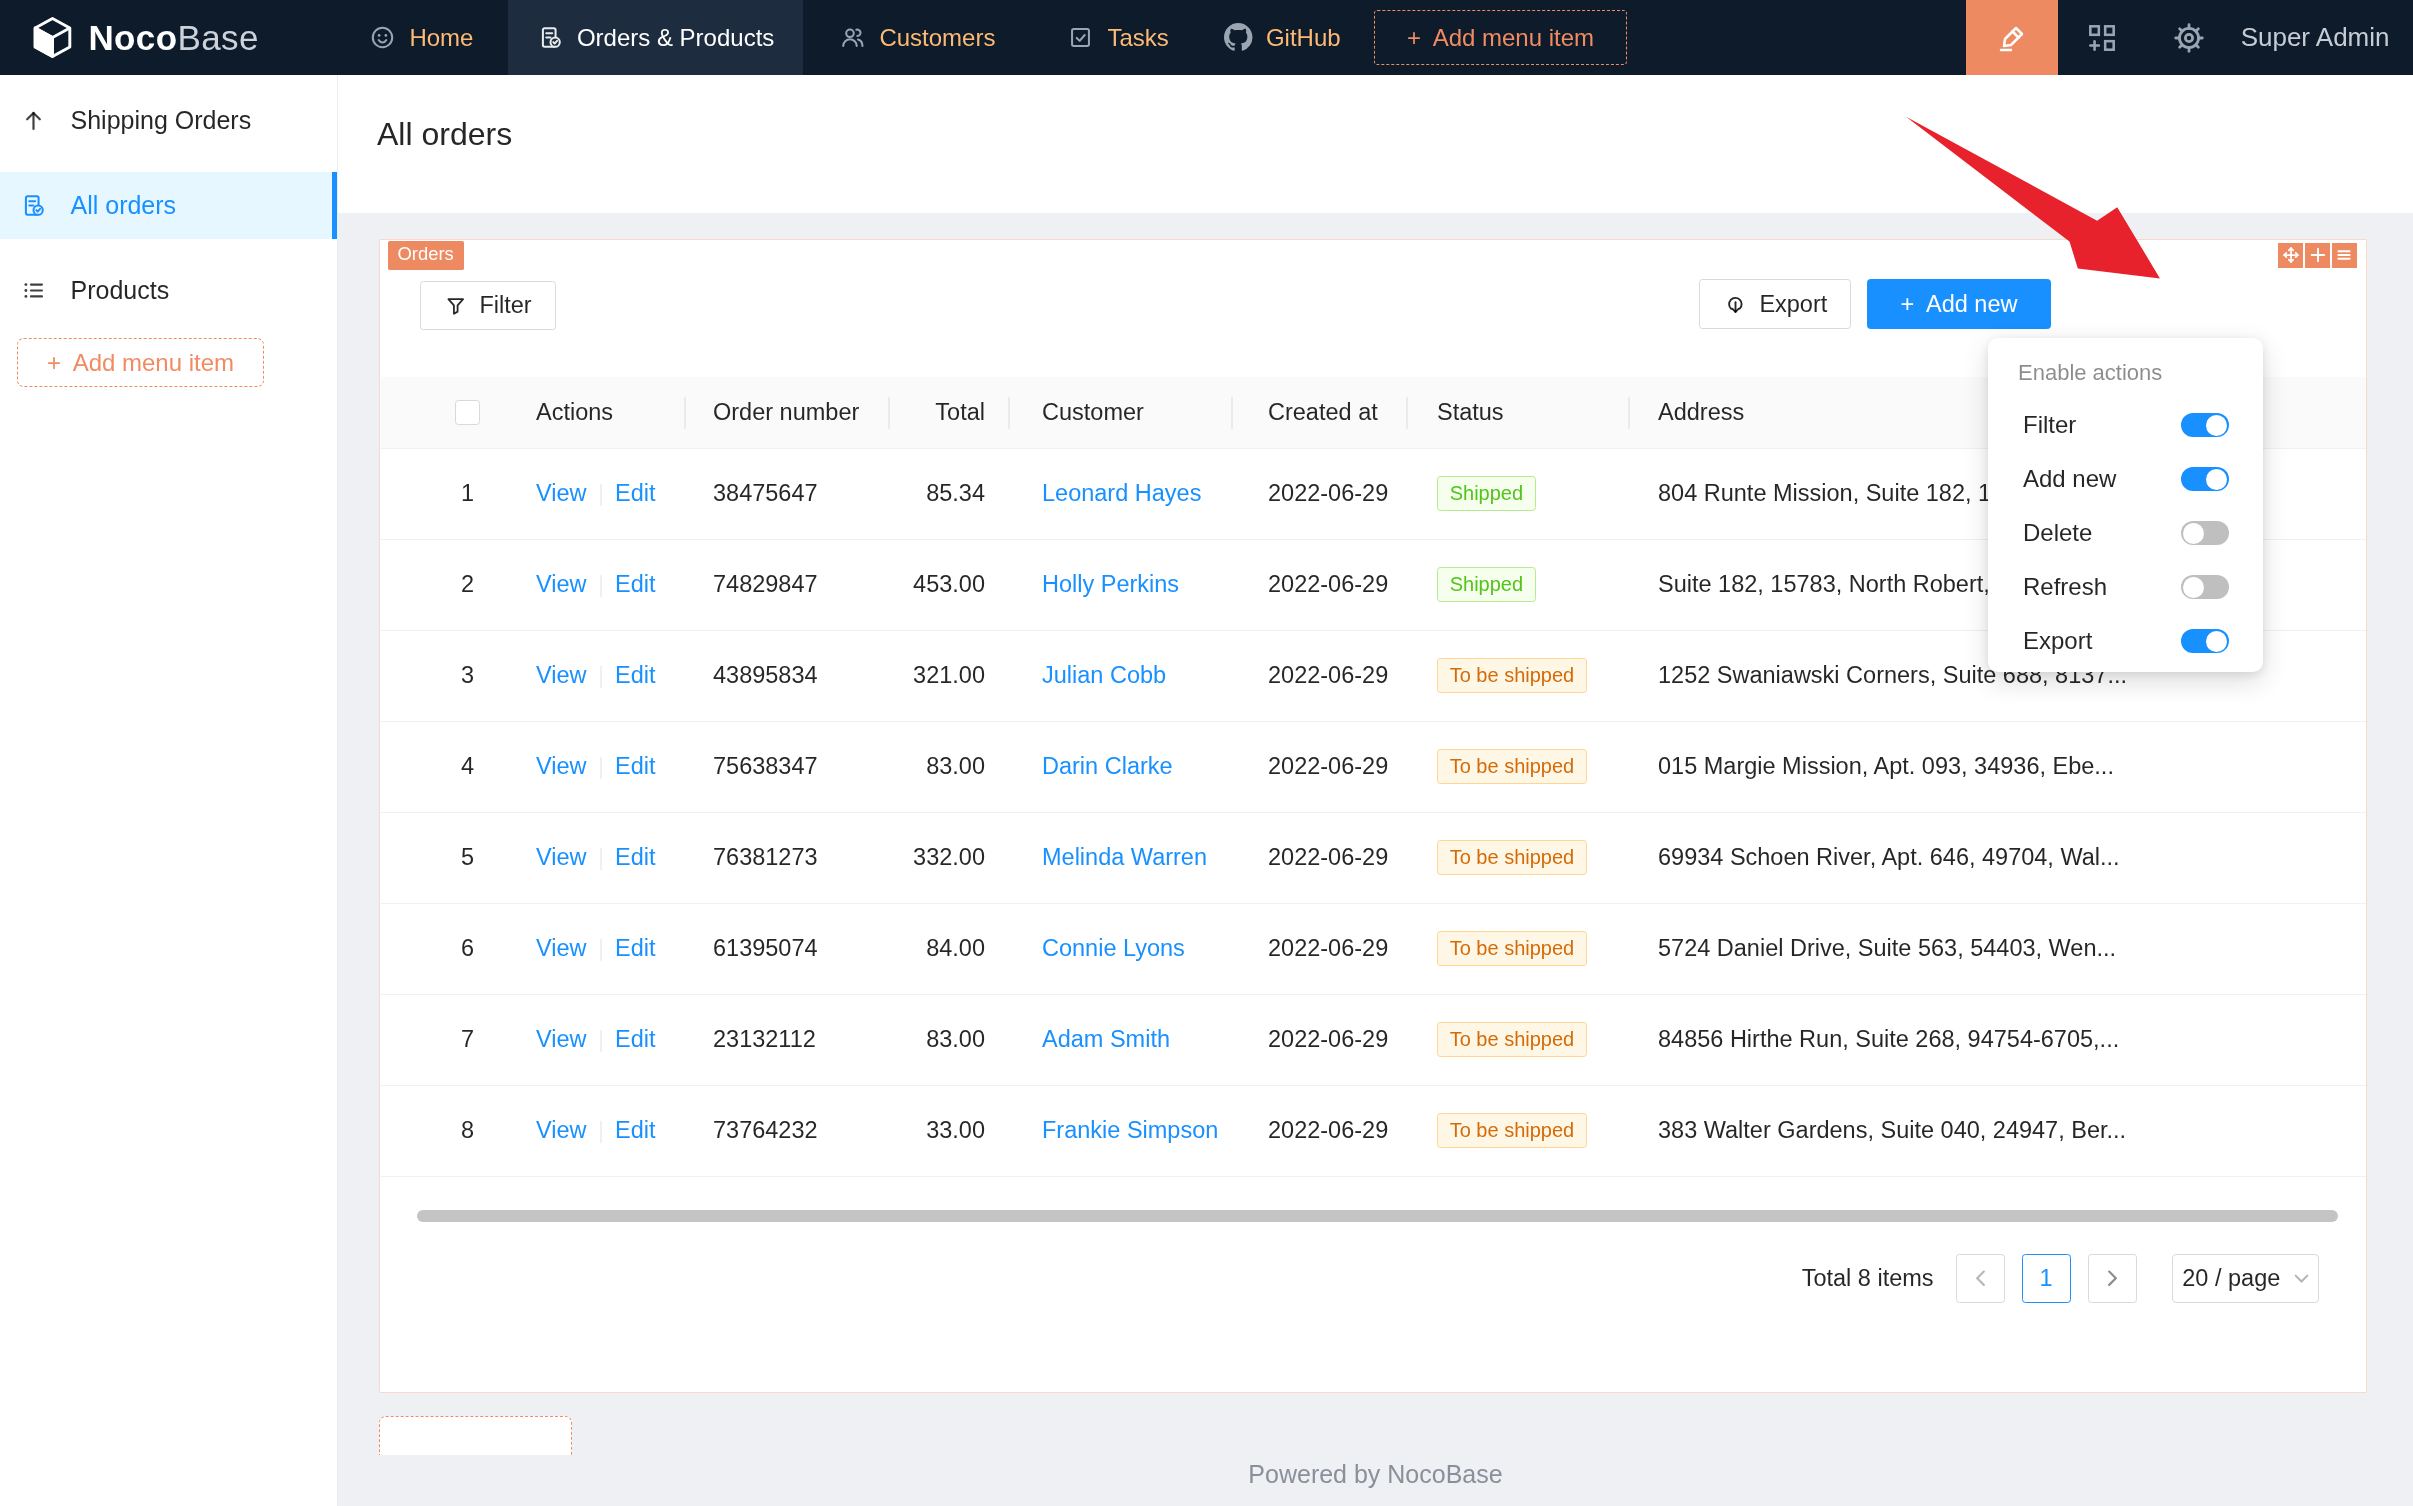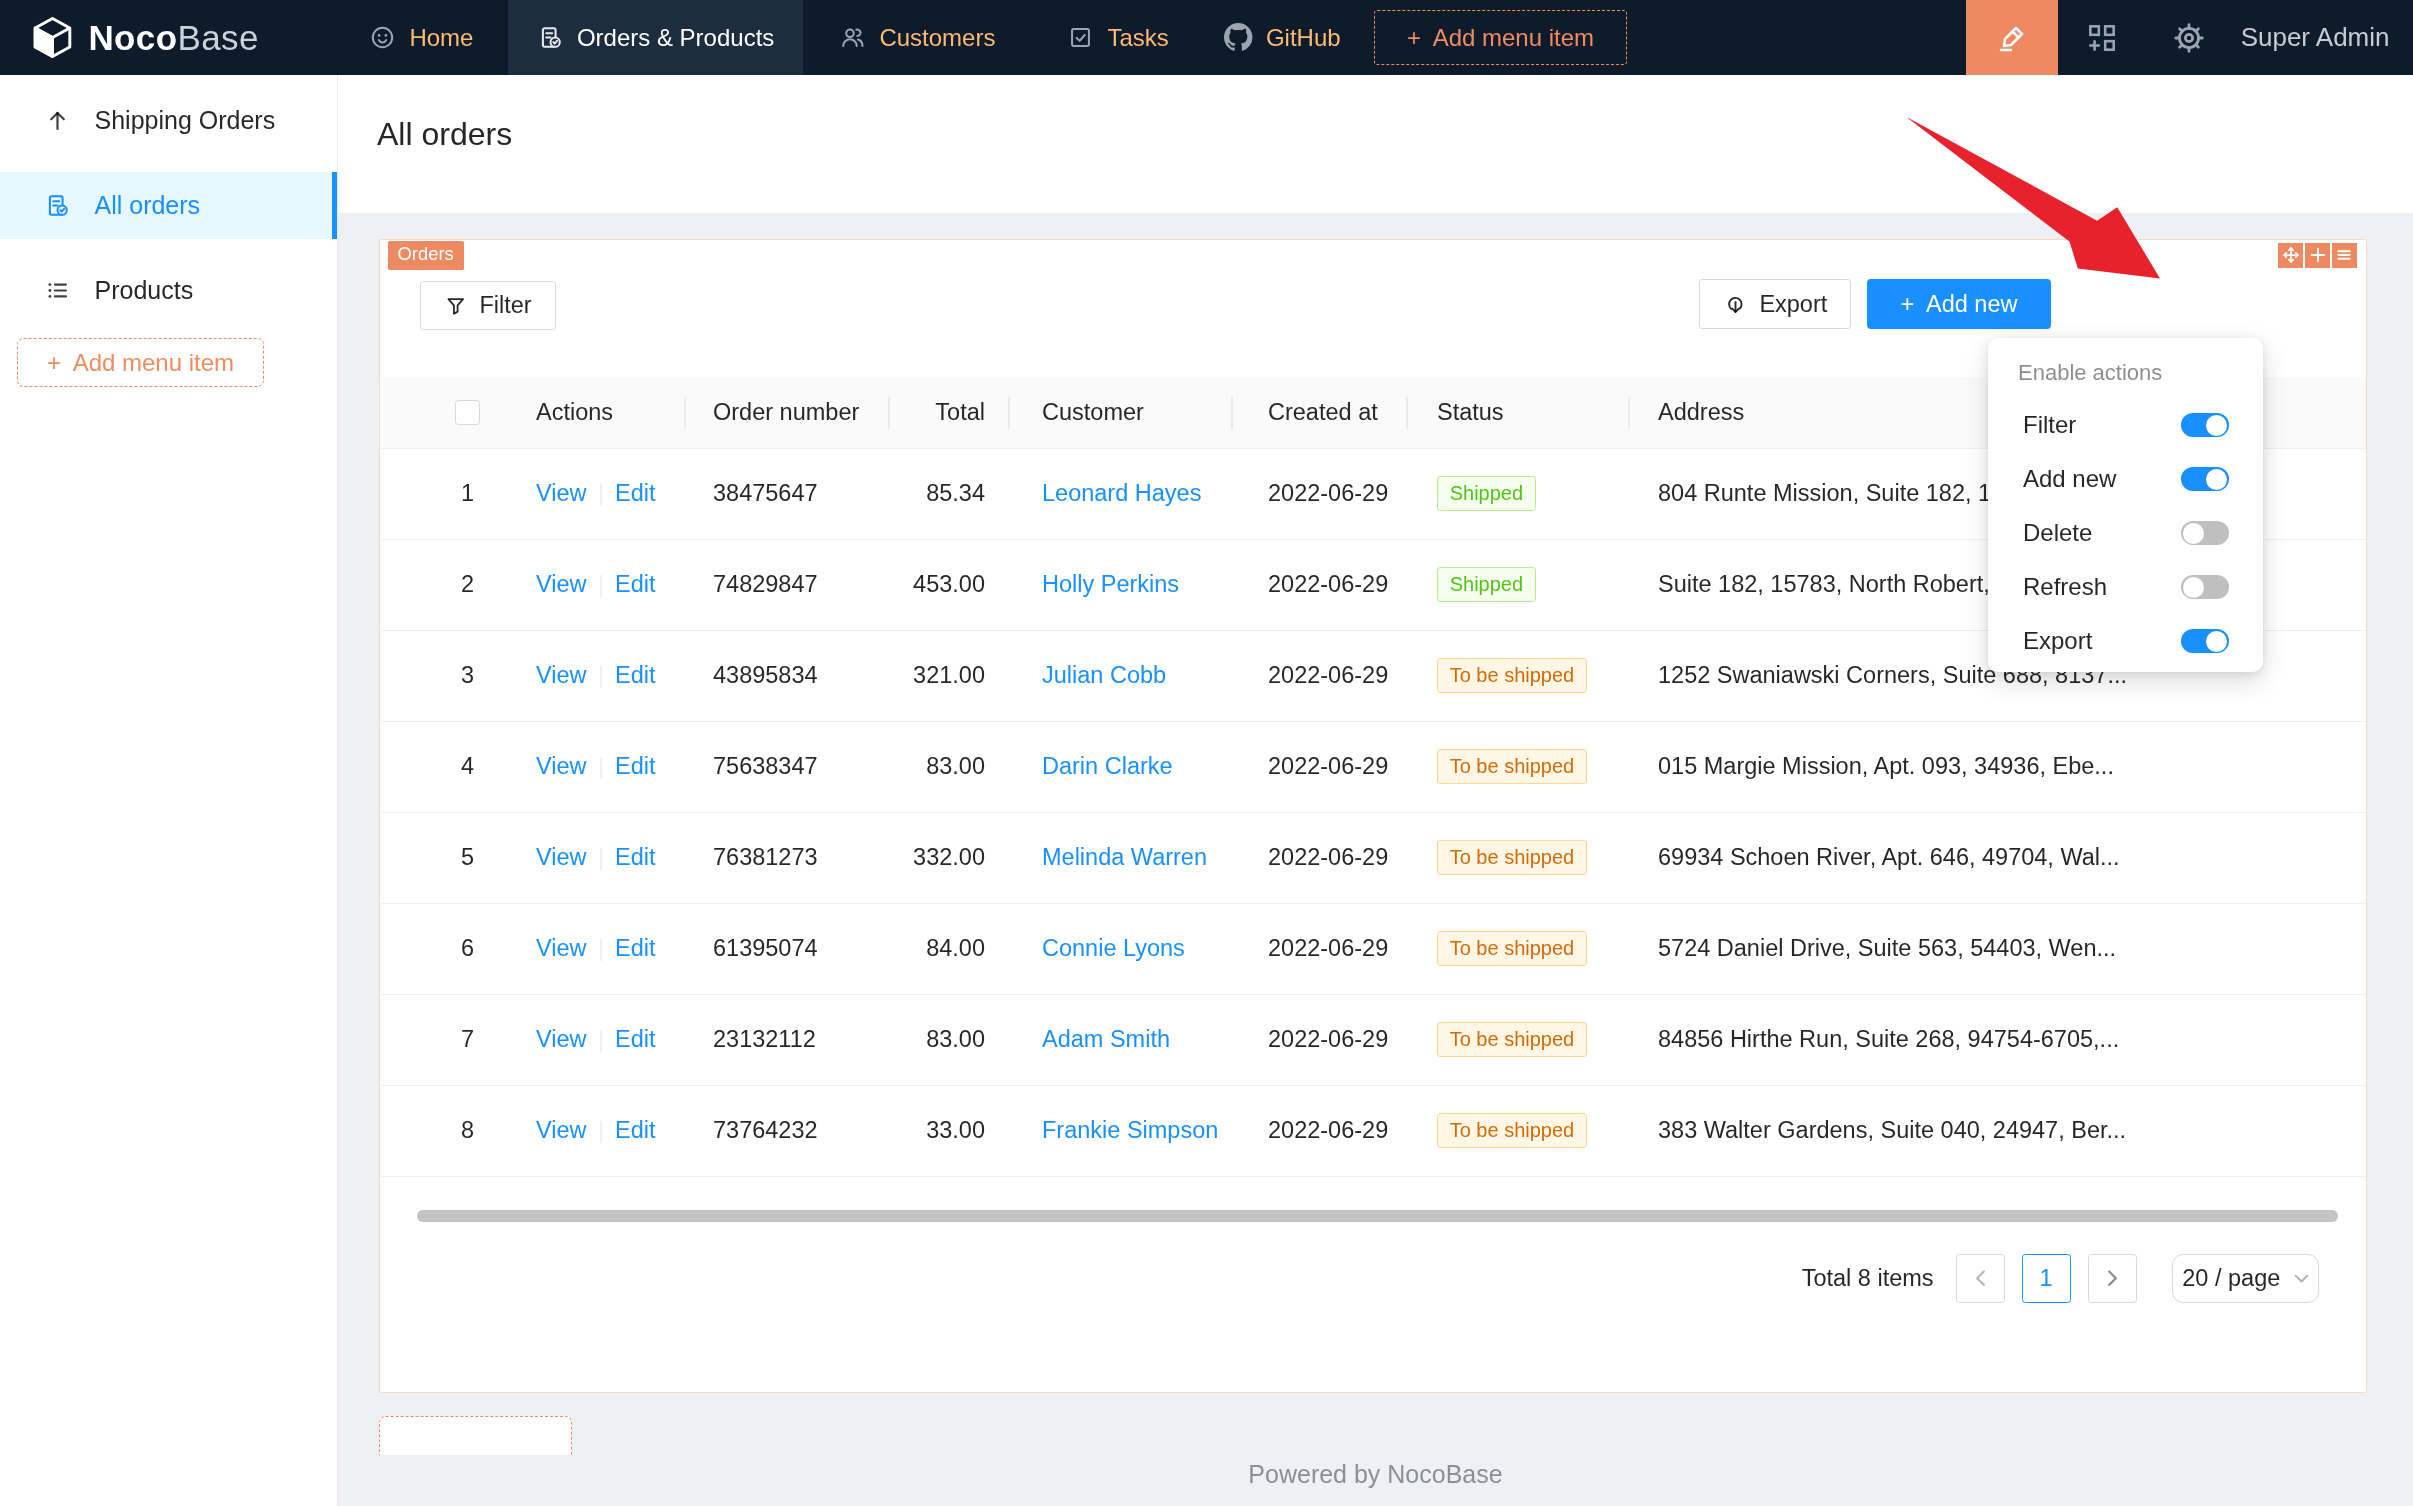"Shipping Orders" .side-item { padding-left: 44px -> 20px }
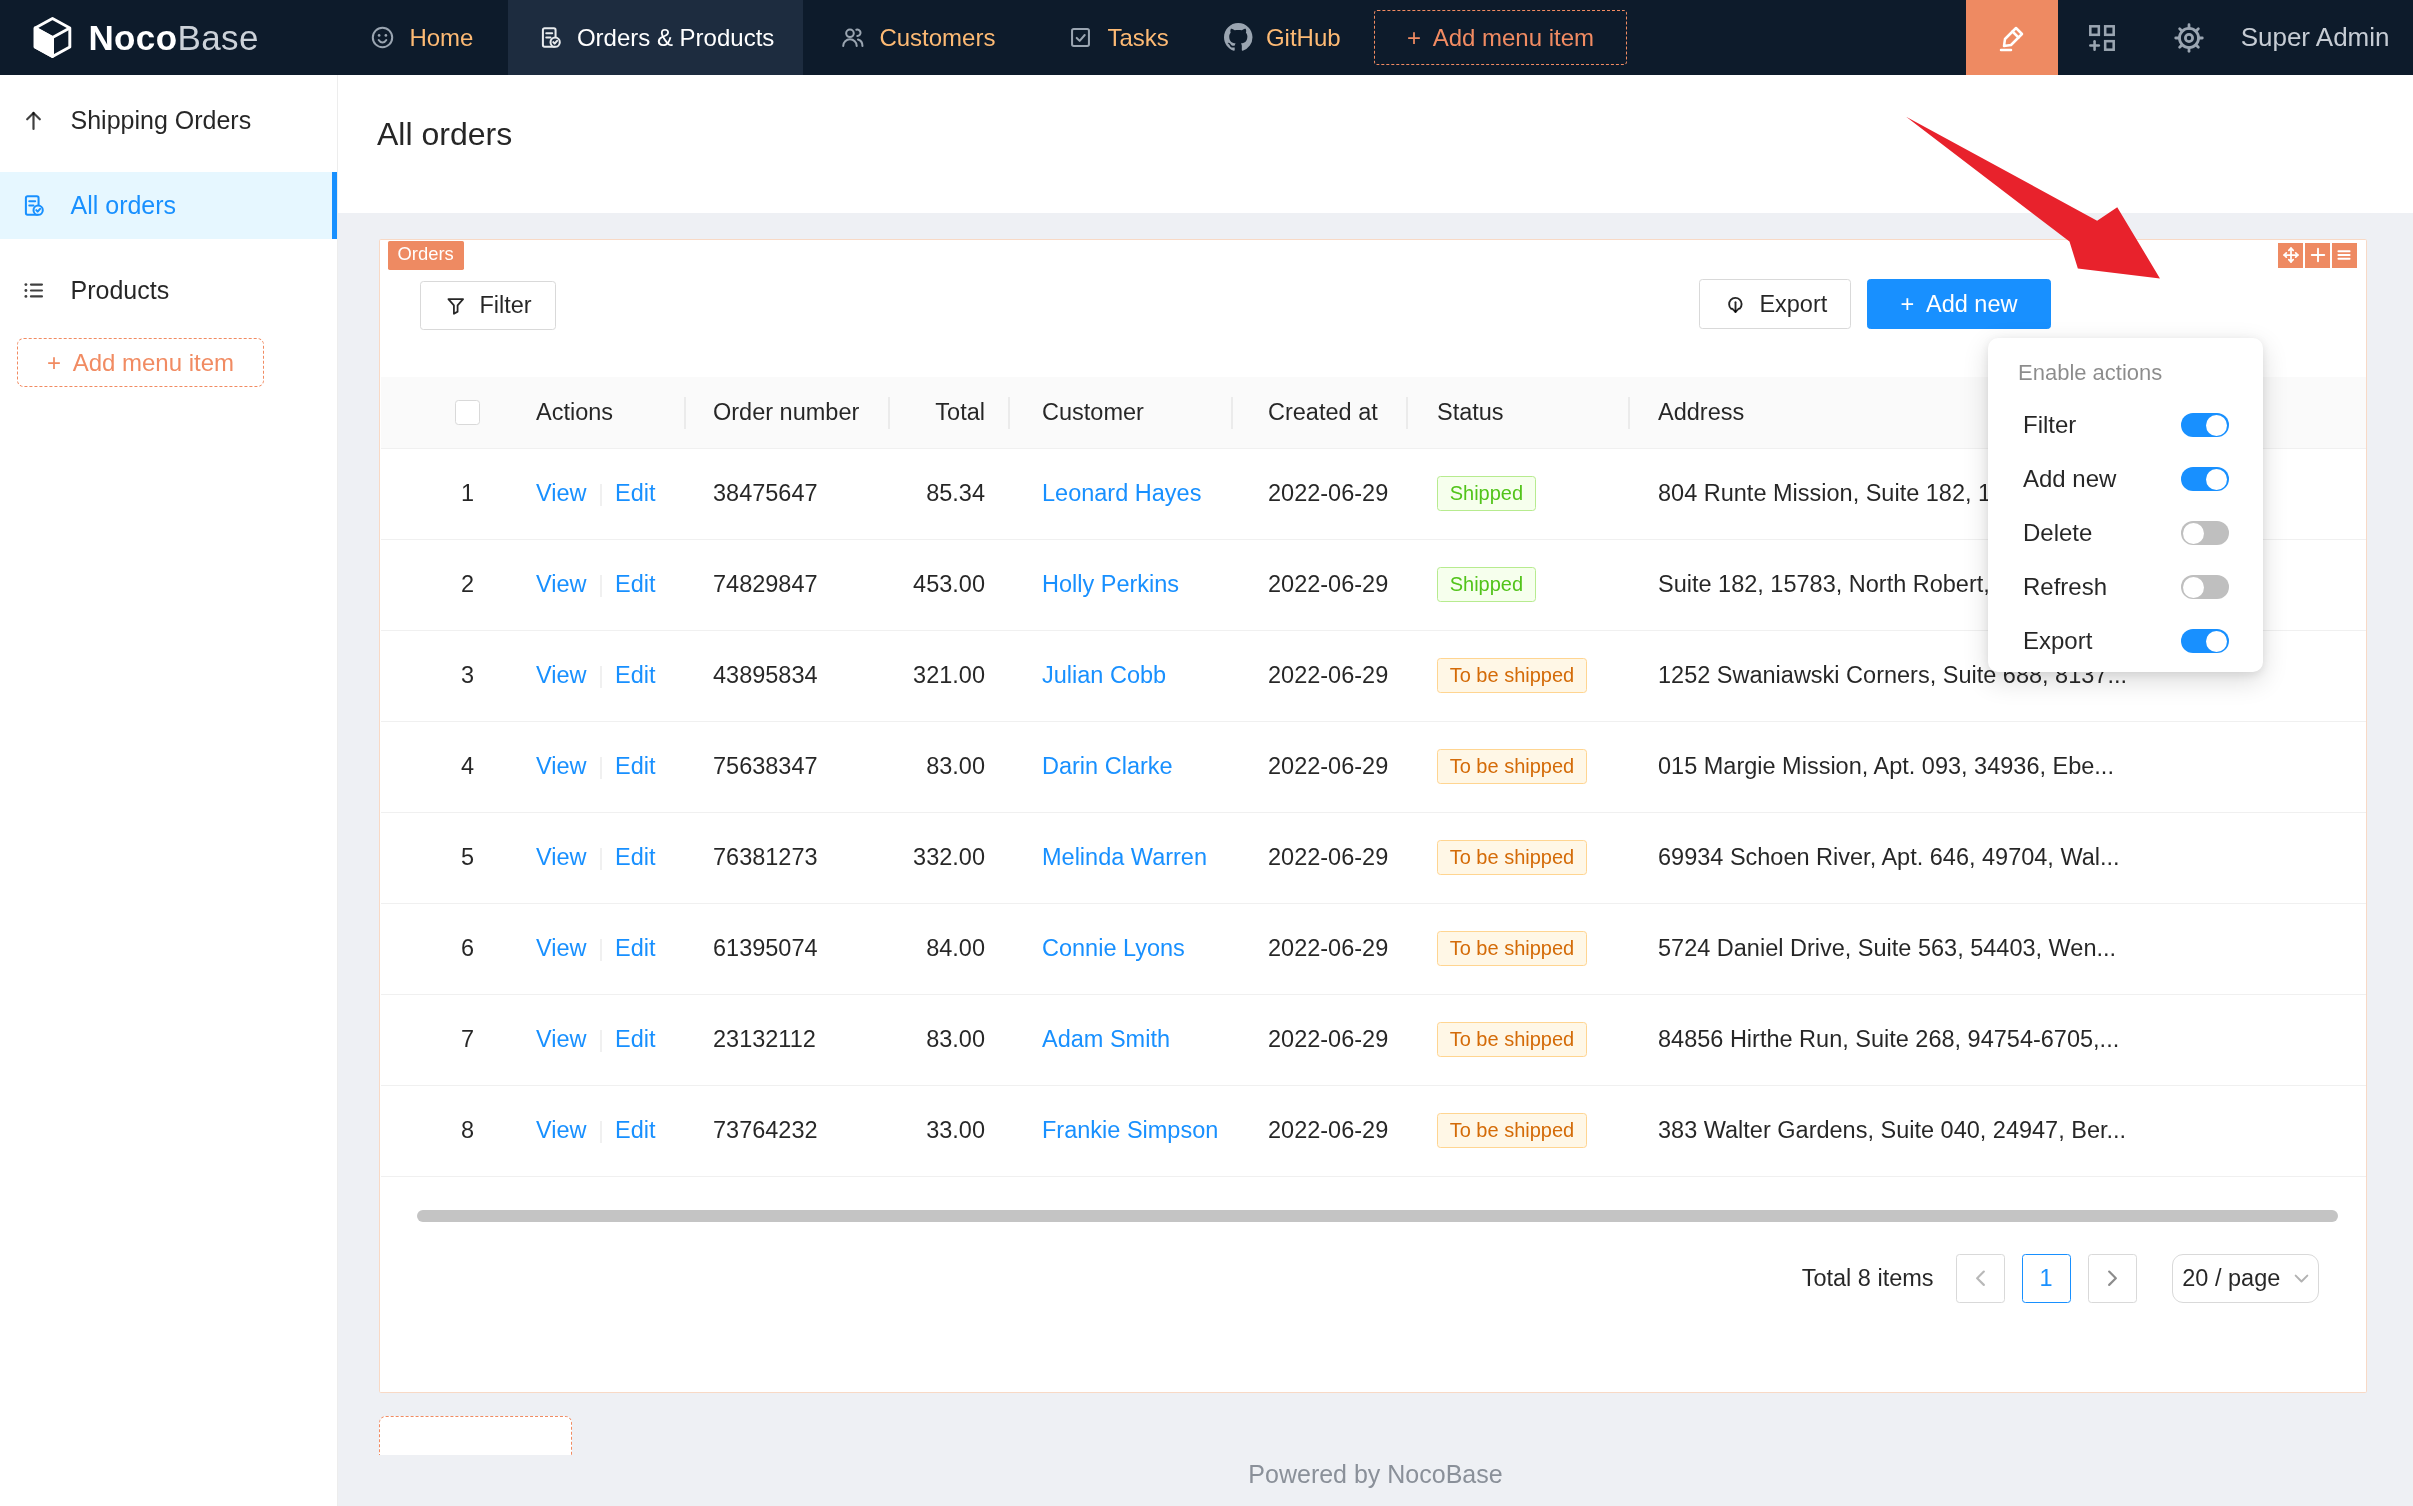"20 / page" .pg-size { border-radius: 11px -> 4px }
